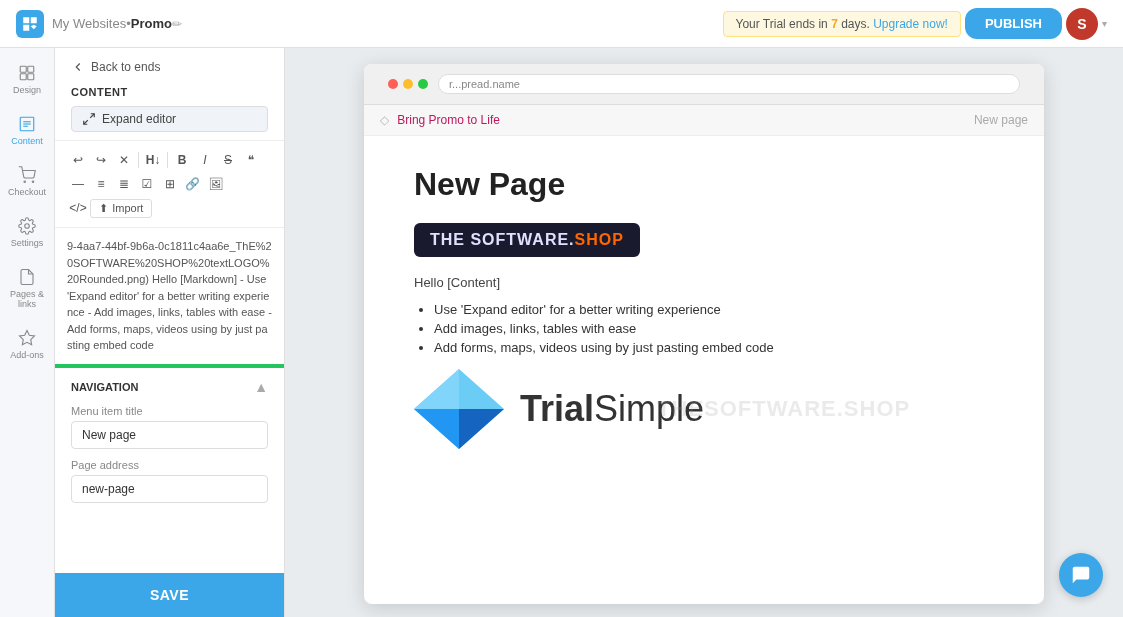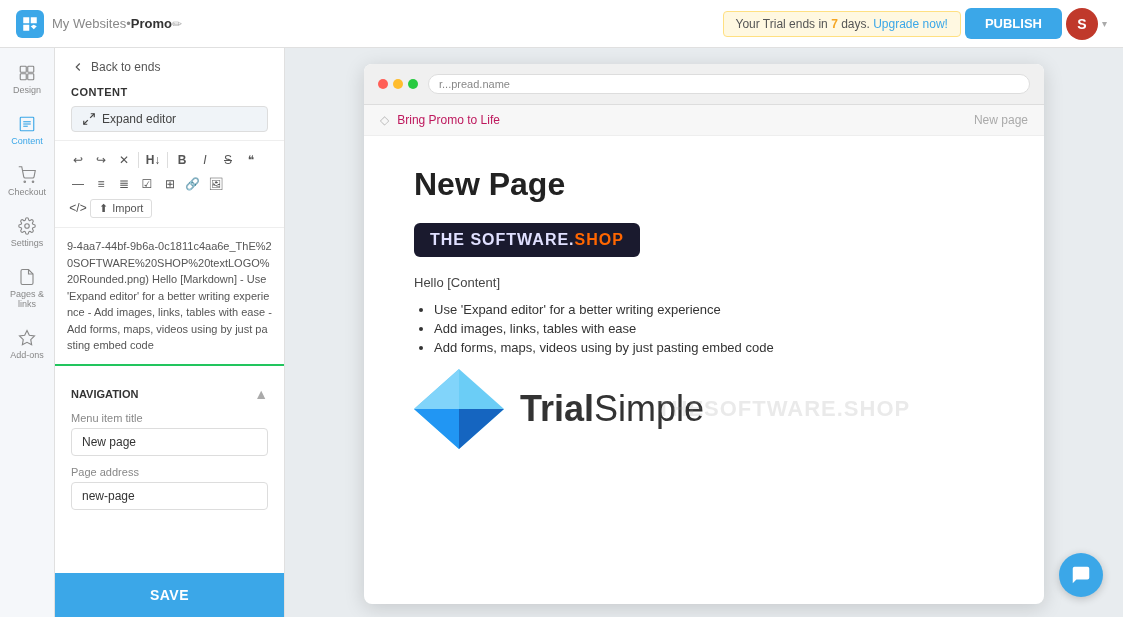"PUBLISH" .publish-btn { border-radius: 6px -> 12px }
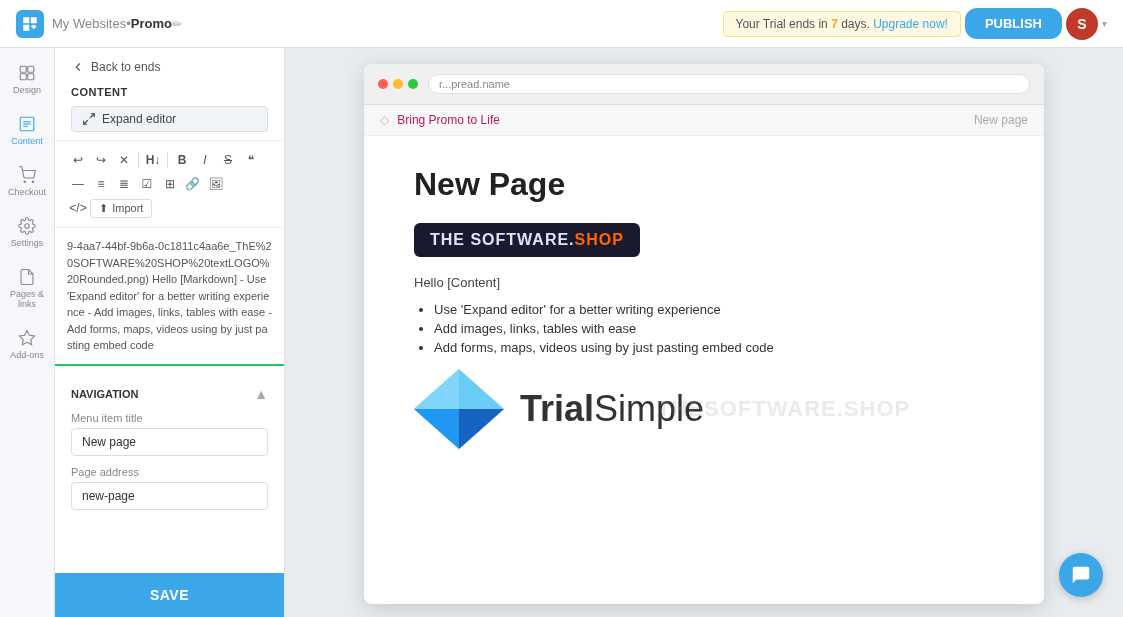"r...pread.name" .browser-chrome { padding: 10px 14px -> 10px 24px }
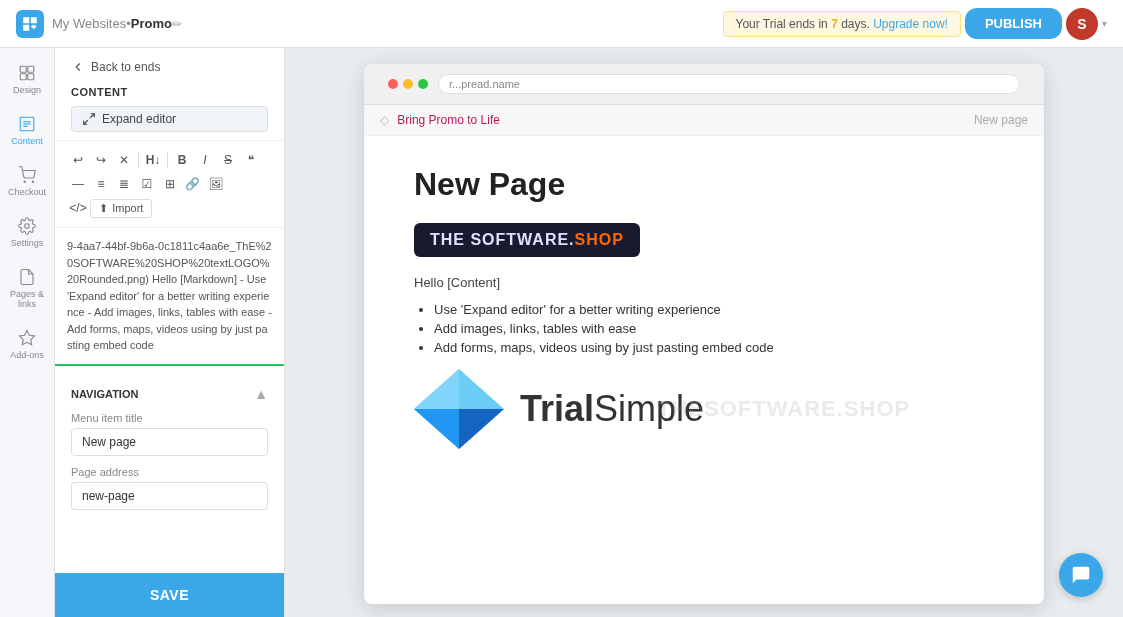"NAVIGATION" .nav-section { border-top: 2px solid #22c55e -> 4px solid #22c55e; padding: 20px 16px -> 11px 16px }
